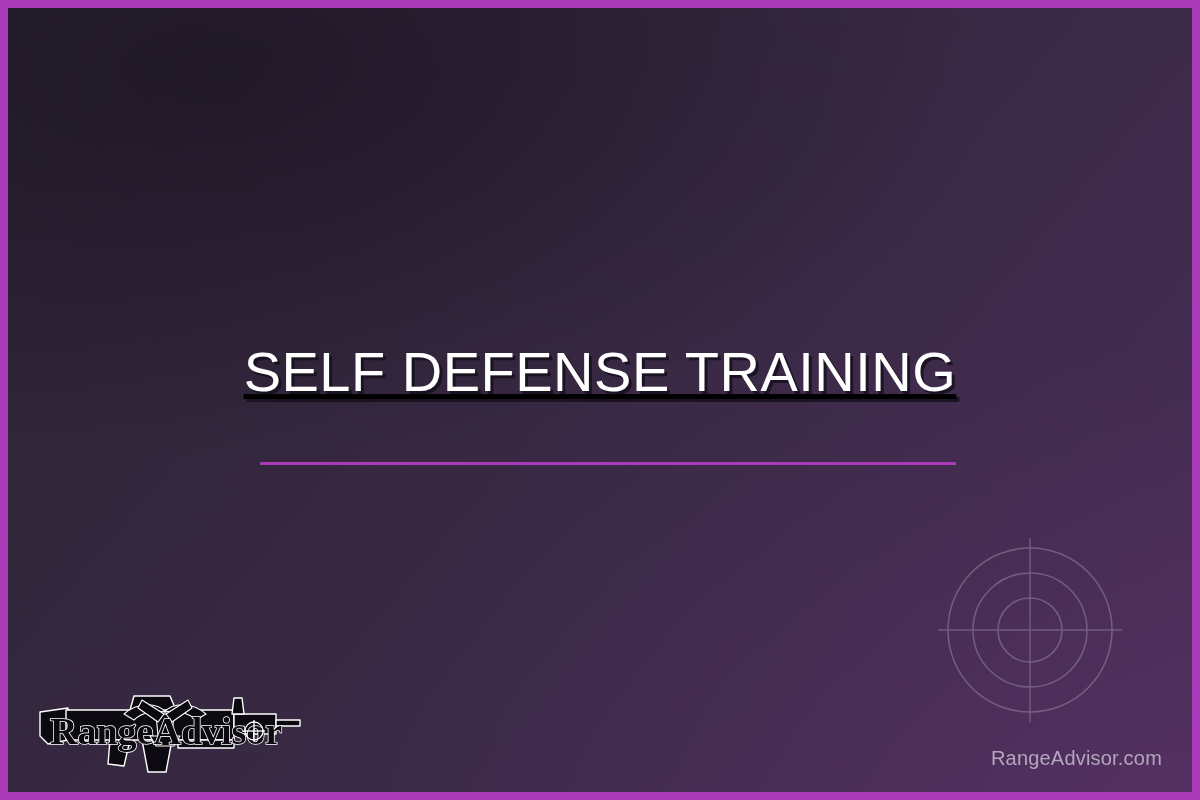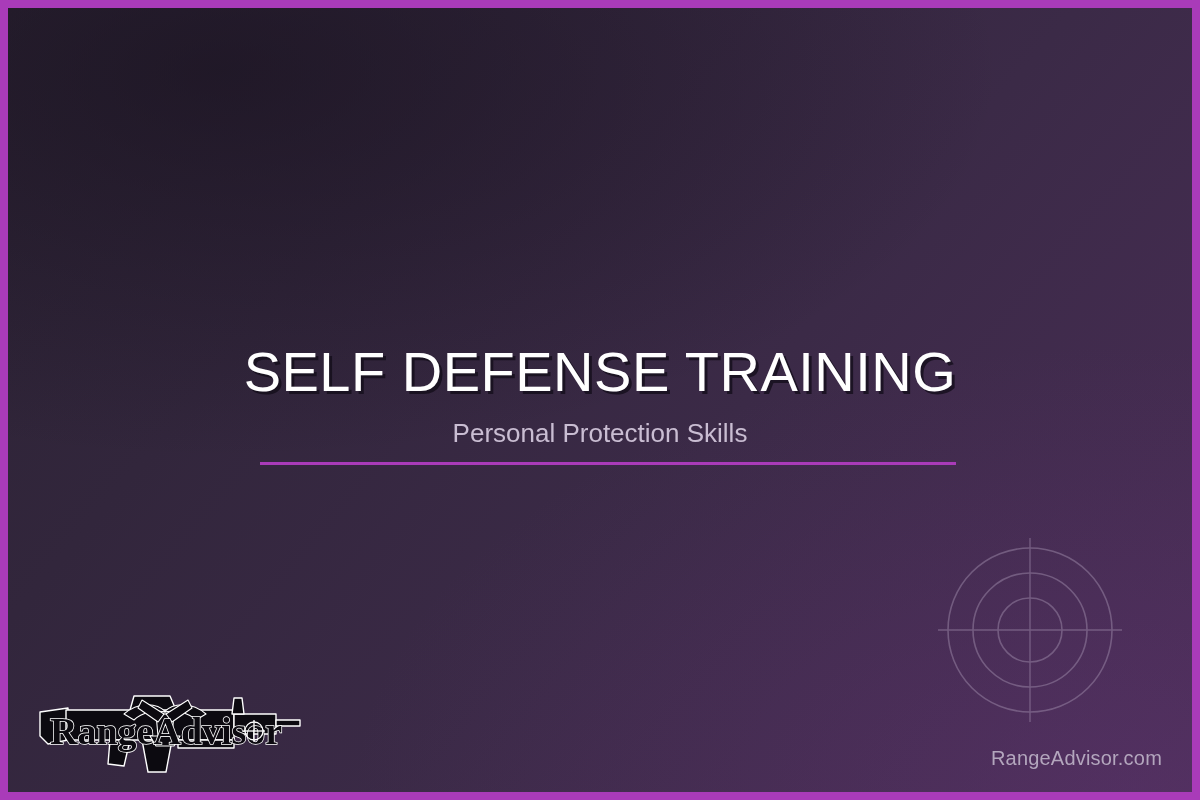"SELF DEFENSE TRAINING" .title-block { text-decoration: none -> underline }
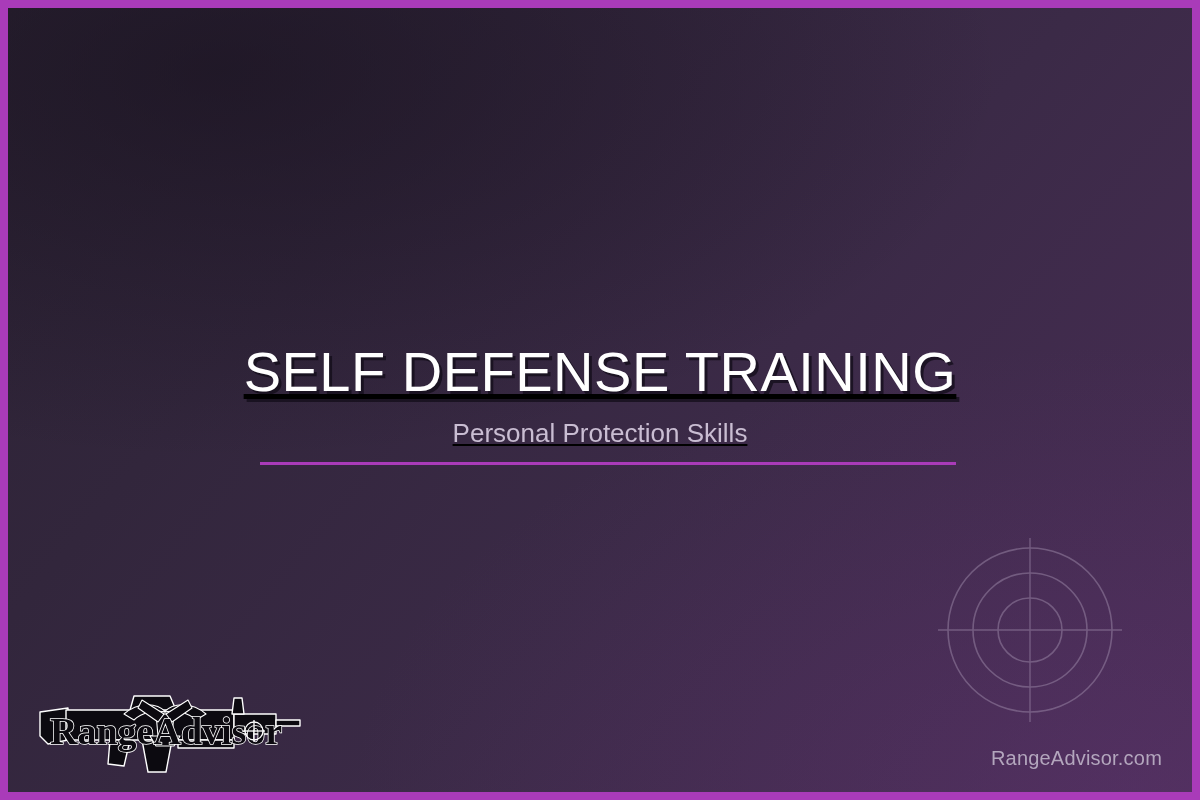"Personal Protection Skills" p.slide-subtitle { html: <p>Personal Protection Skills</p> -> none }
